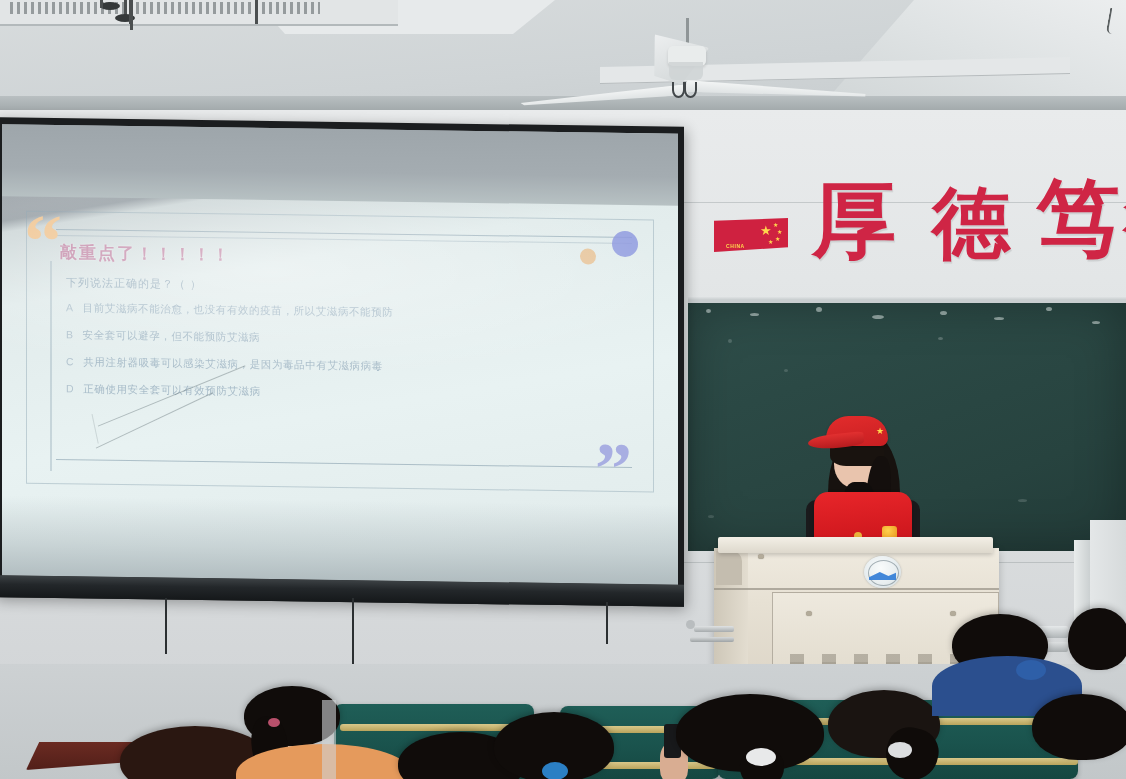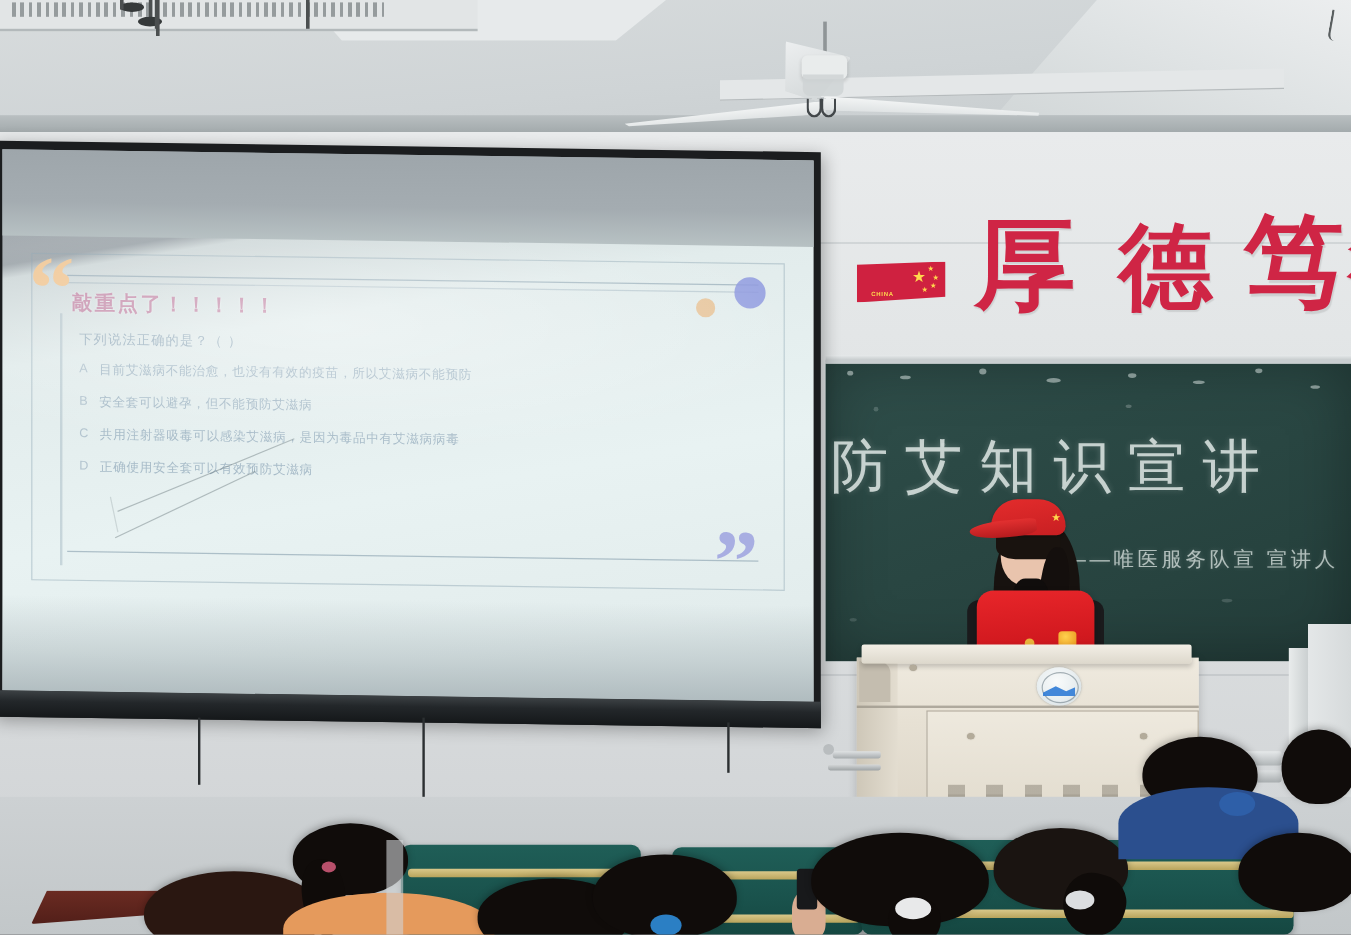"防艾知识宣讲" div.board-title { html: <div>防艾知识宣讲</div> -> none }
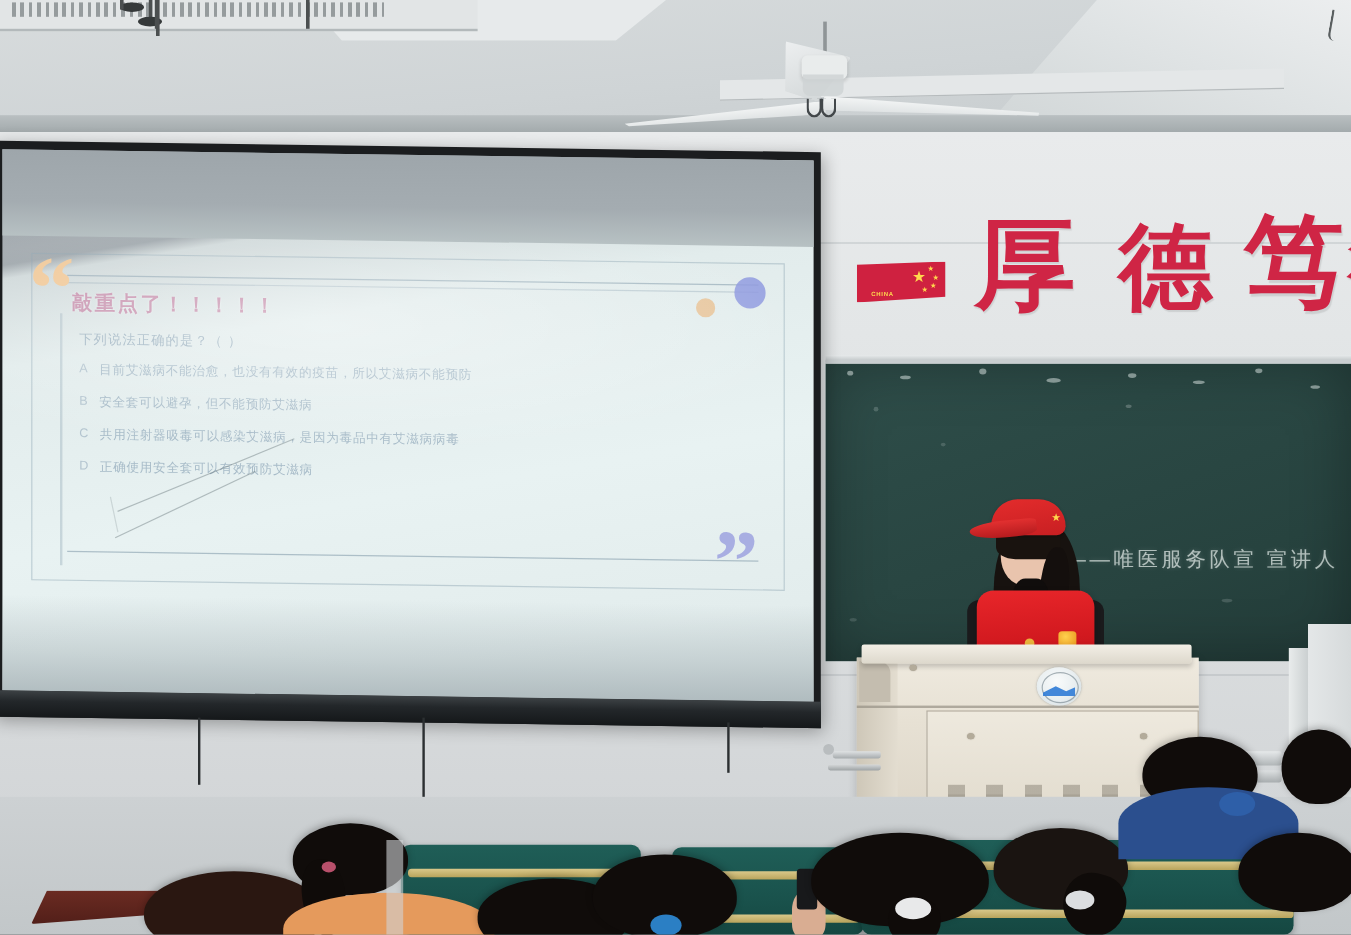"——唯医服务队宣 宣讲人" div.board-sub { html: <div>——唯医服务队宣 宣讲人</div> -> none }
